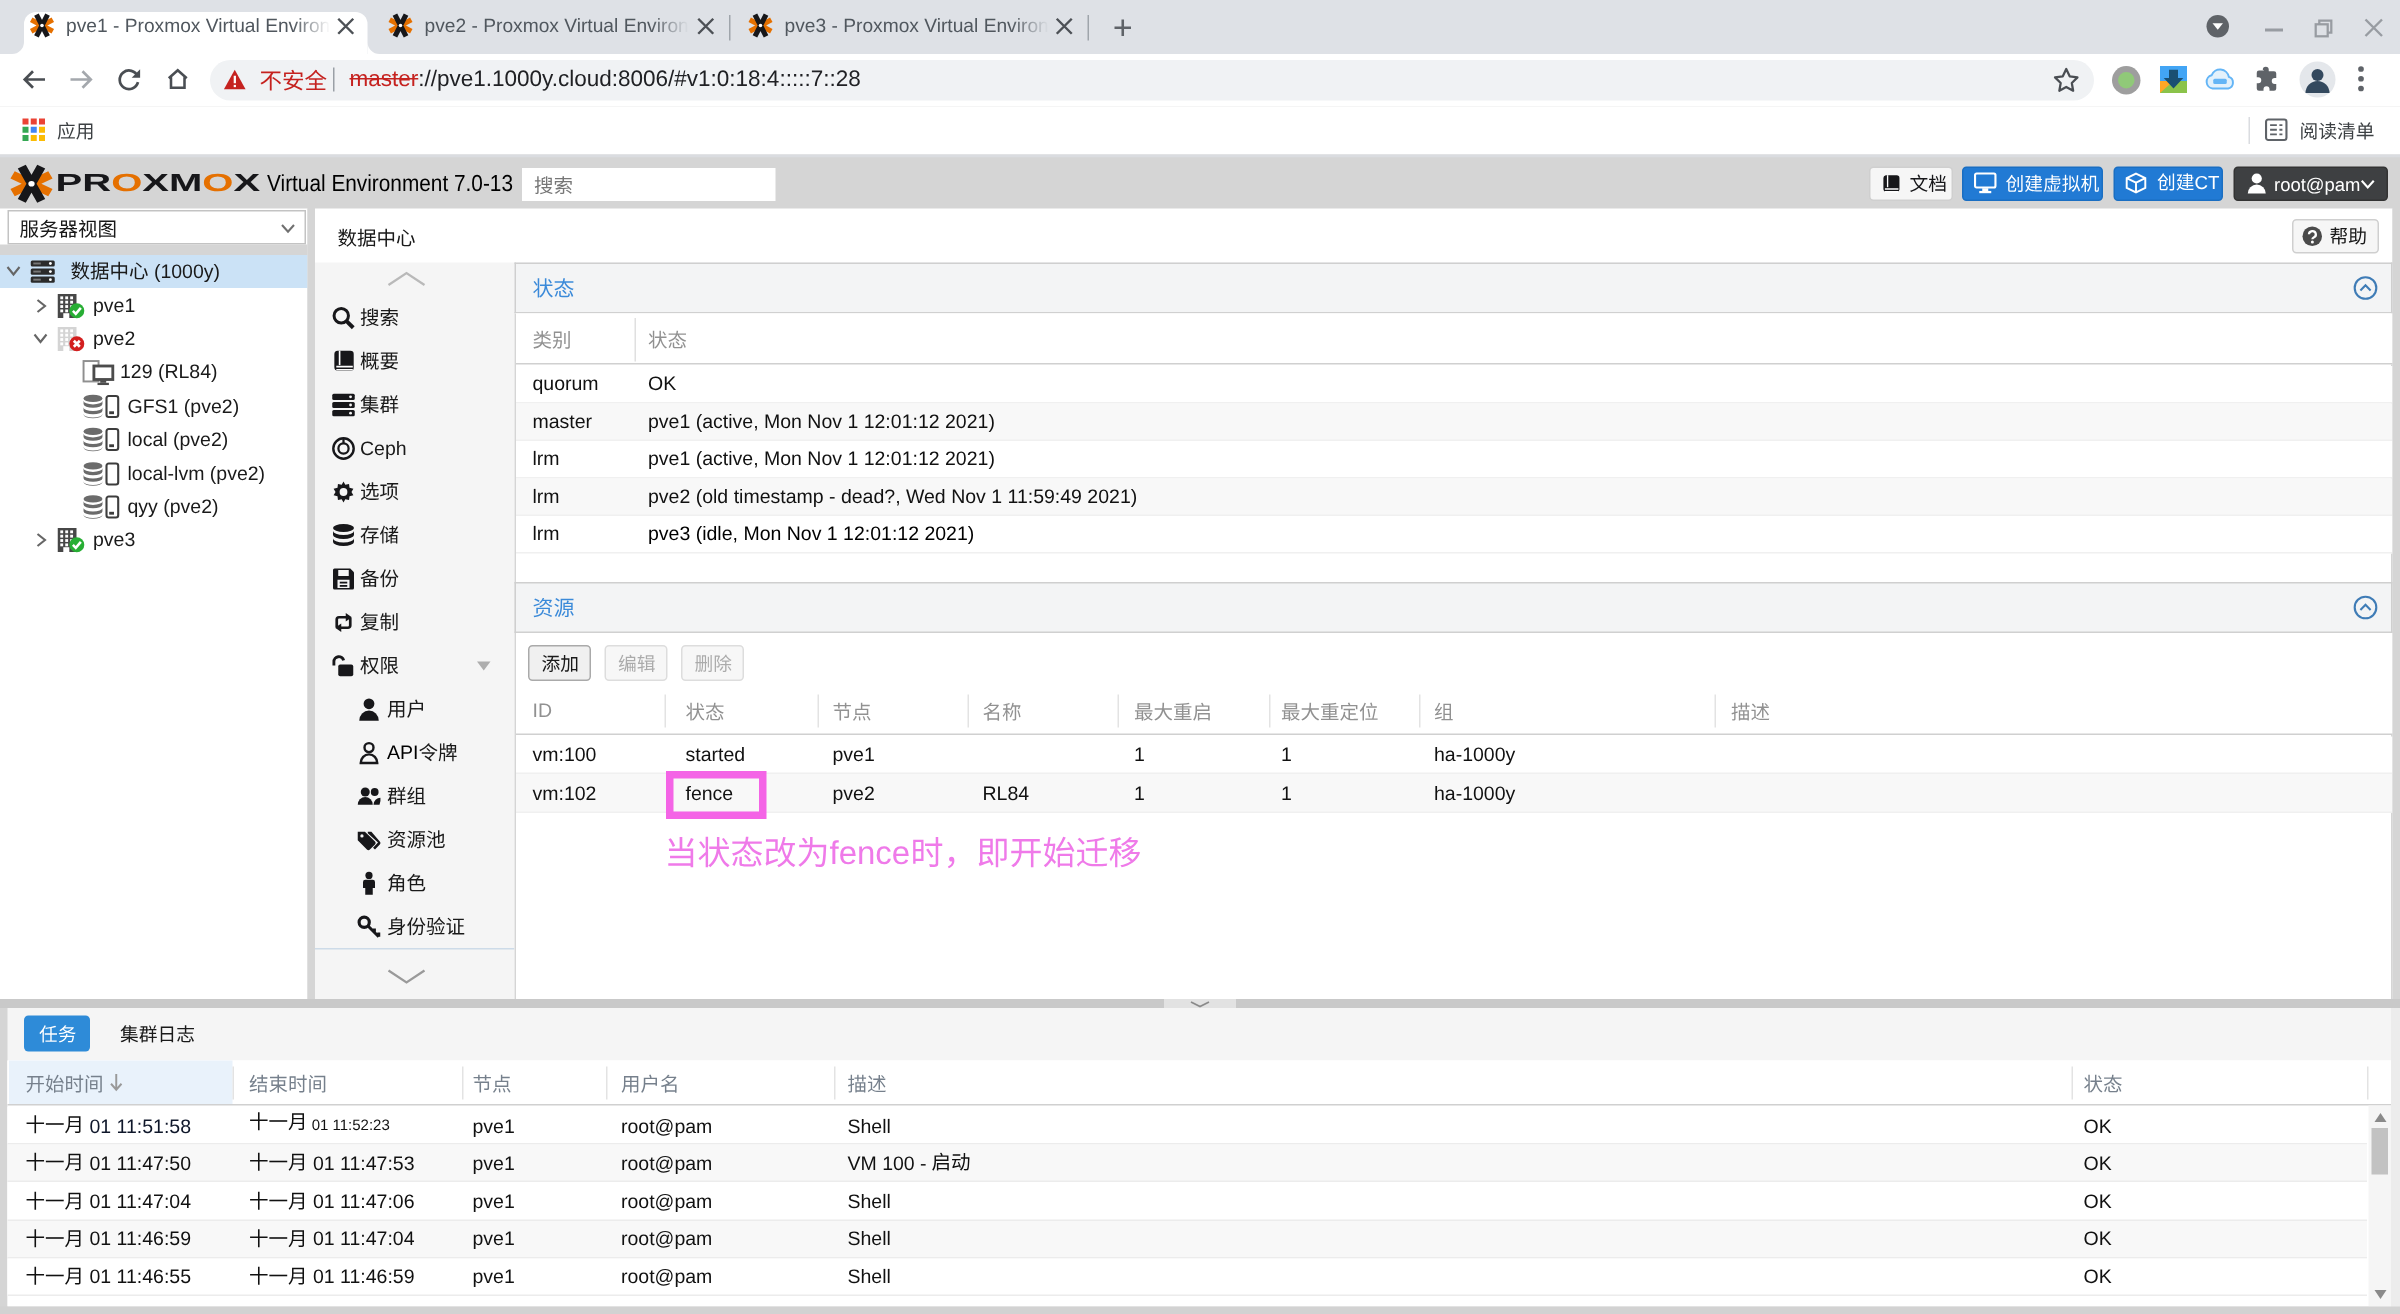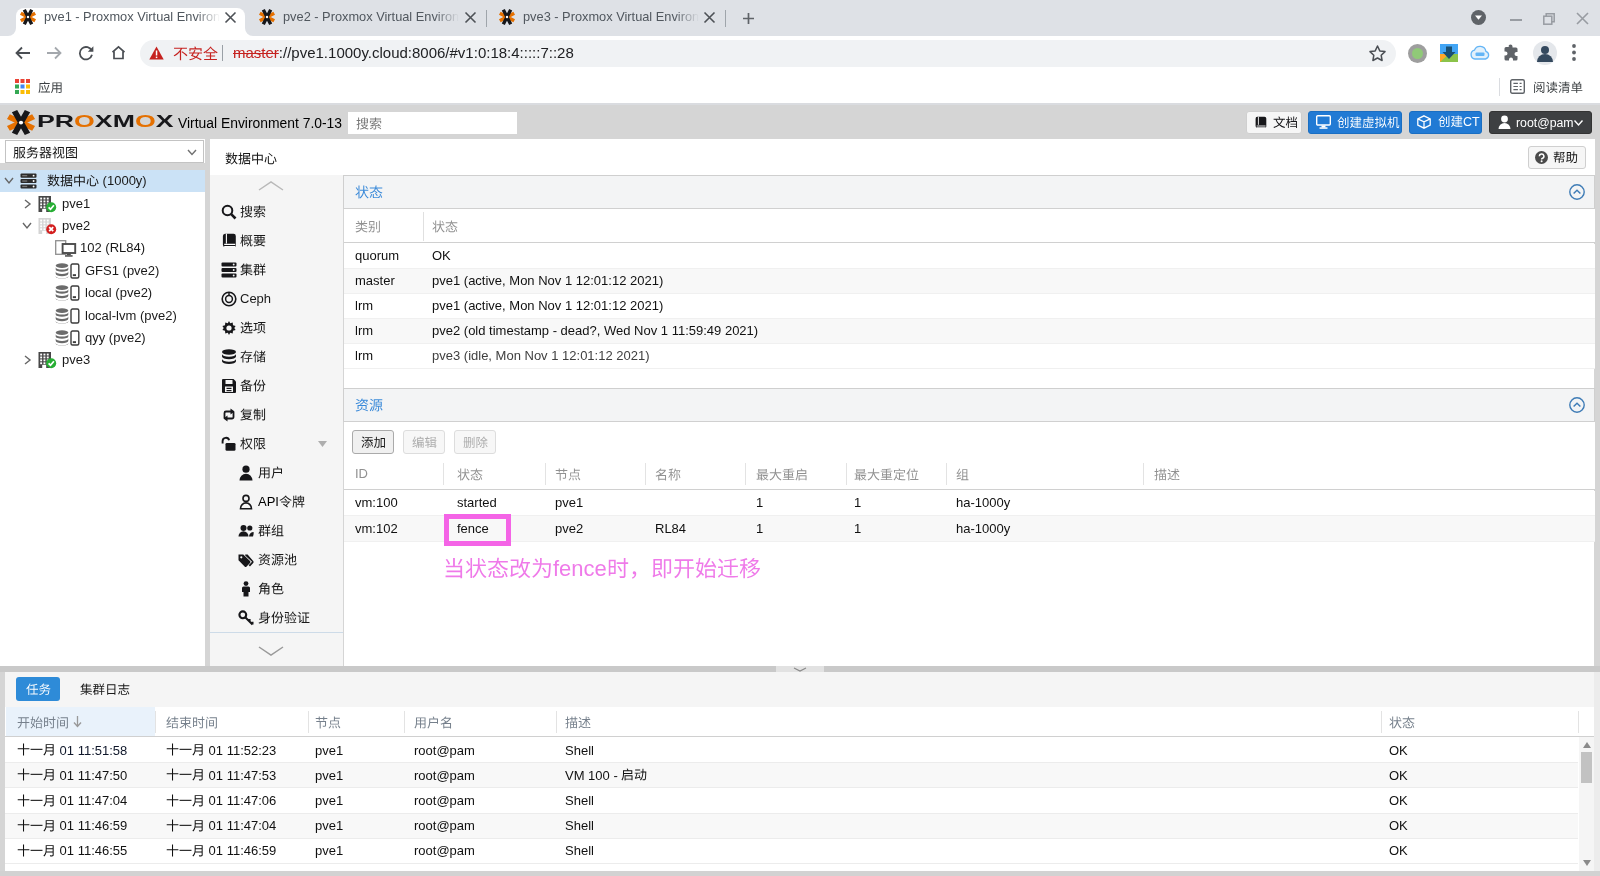"102 (RL84)" div.tx { text: 102 -> 129 }
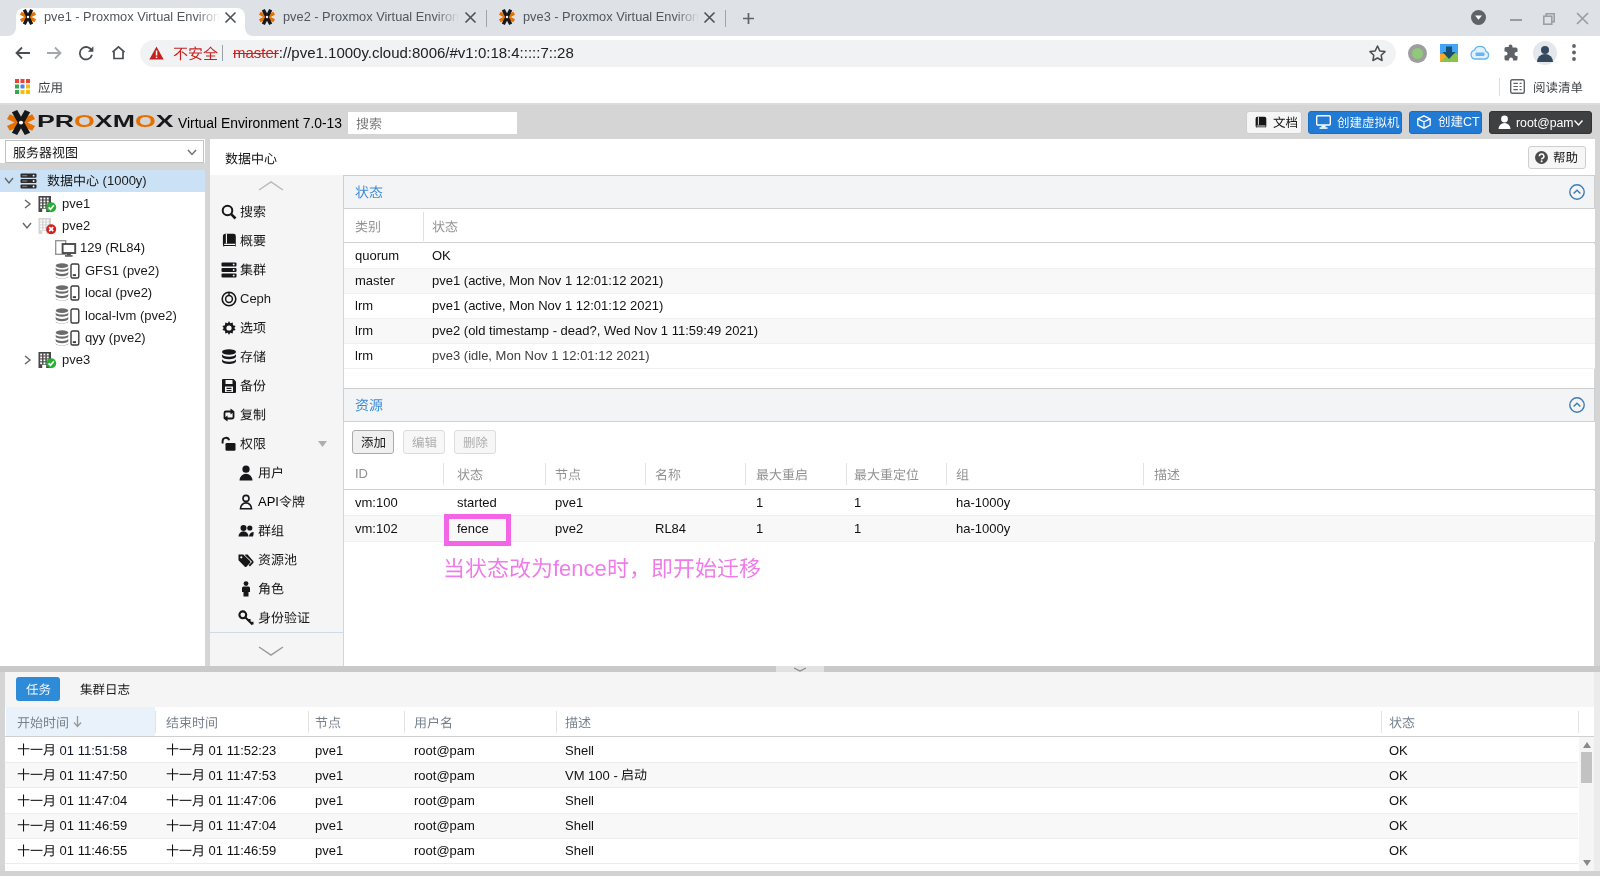"pve3 (idle, Mon Nov 1" div.tx { color: #404040 -> #000000 }
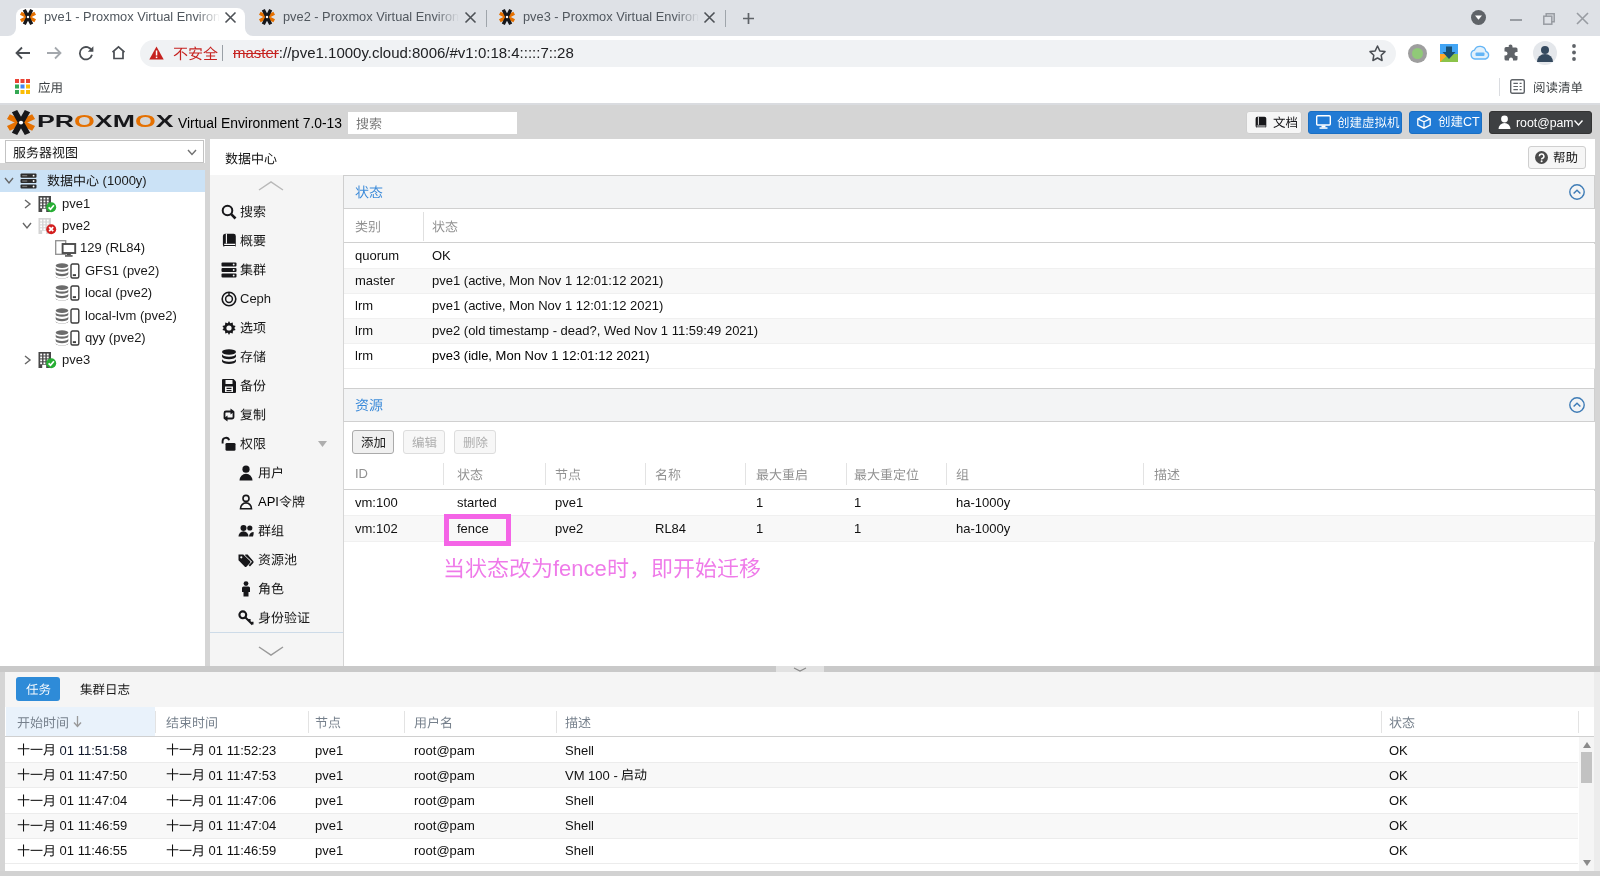"01 11:52:23" div.tx { font-size: 13px -> 10px }
